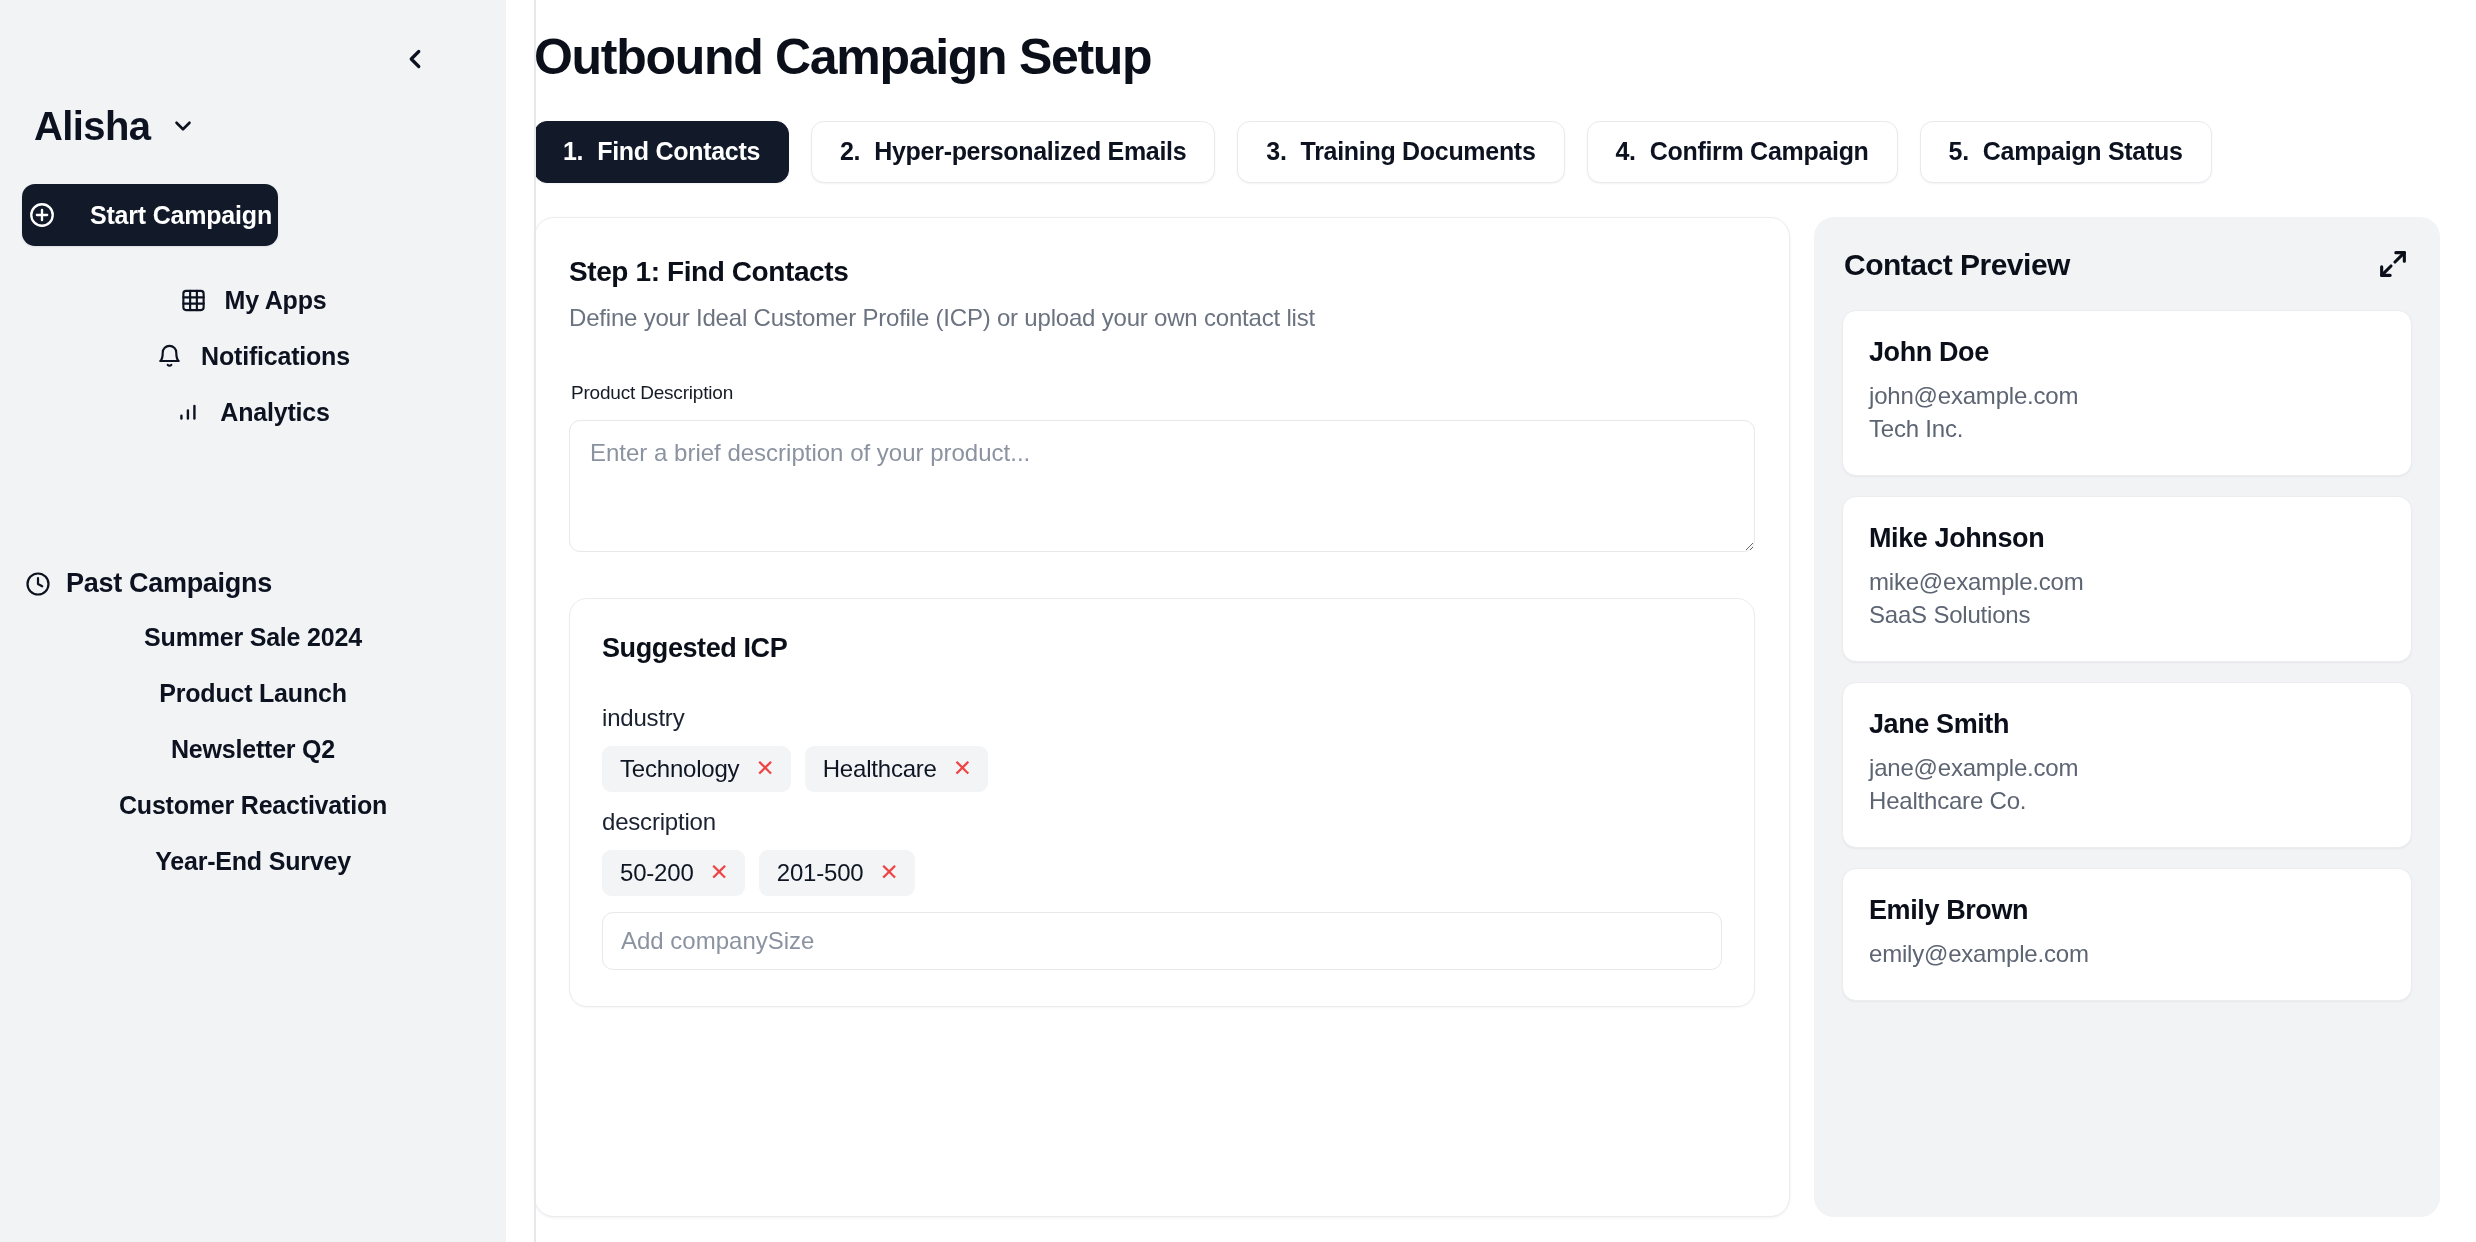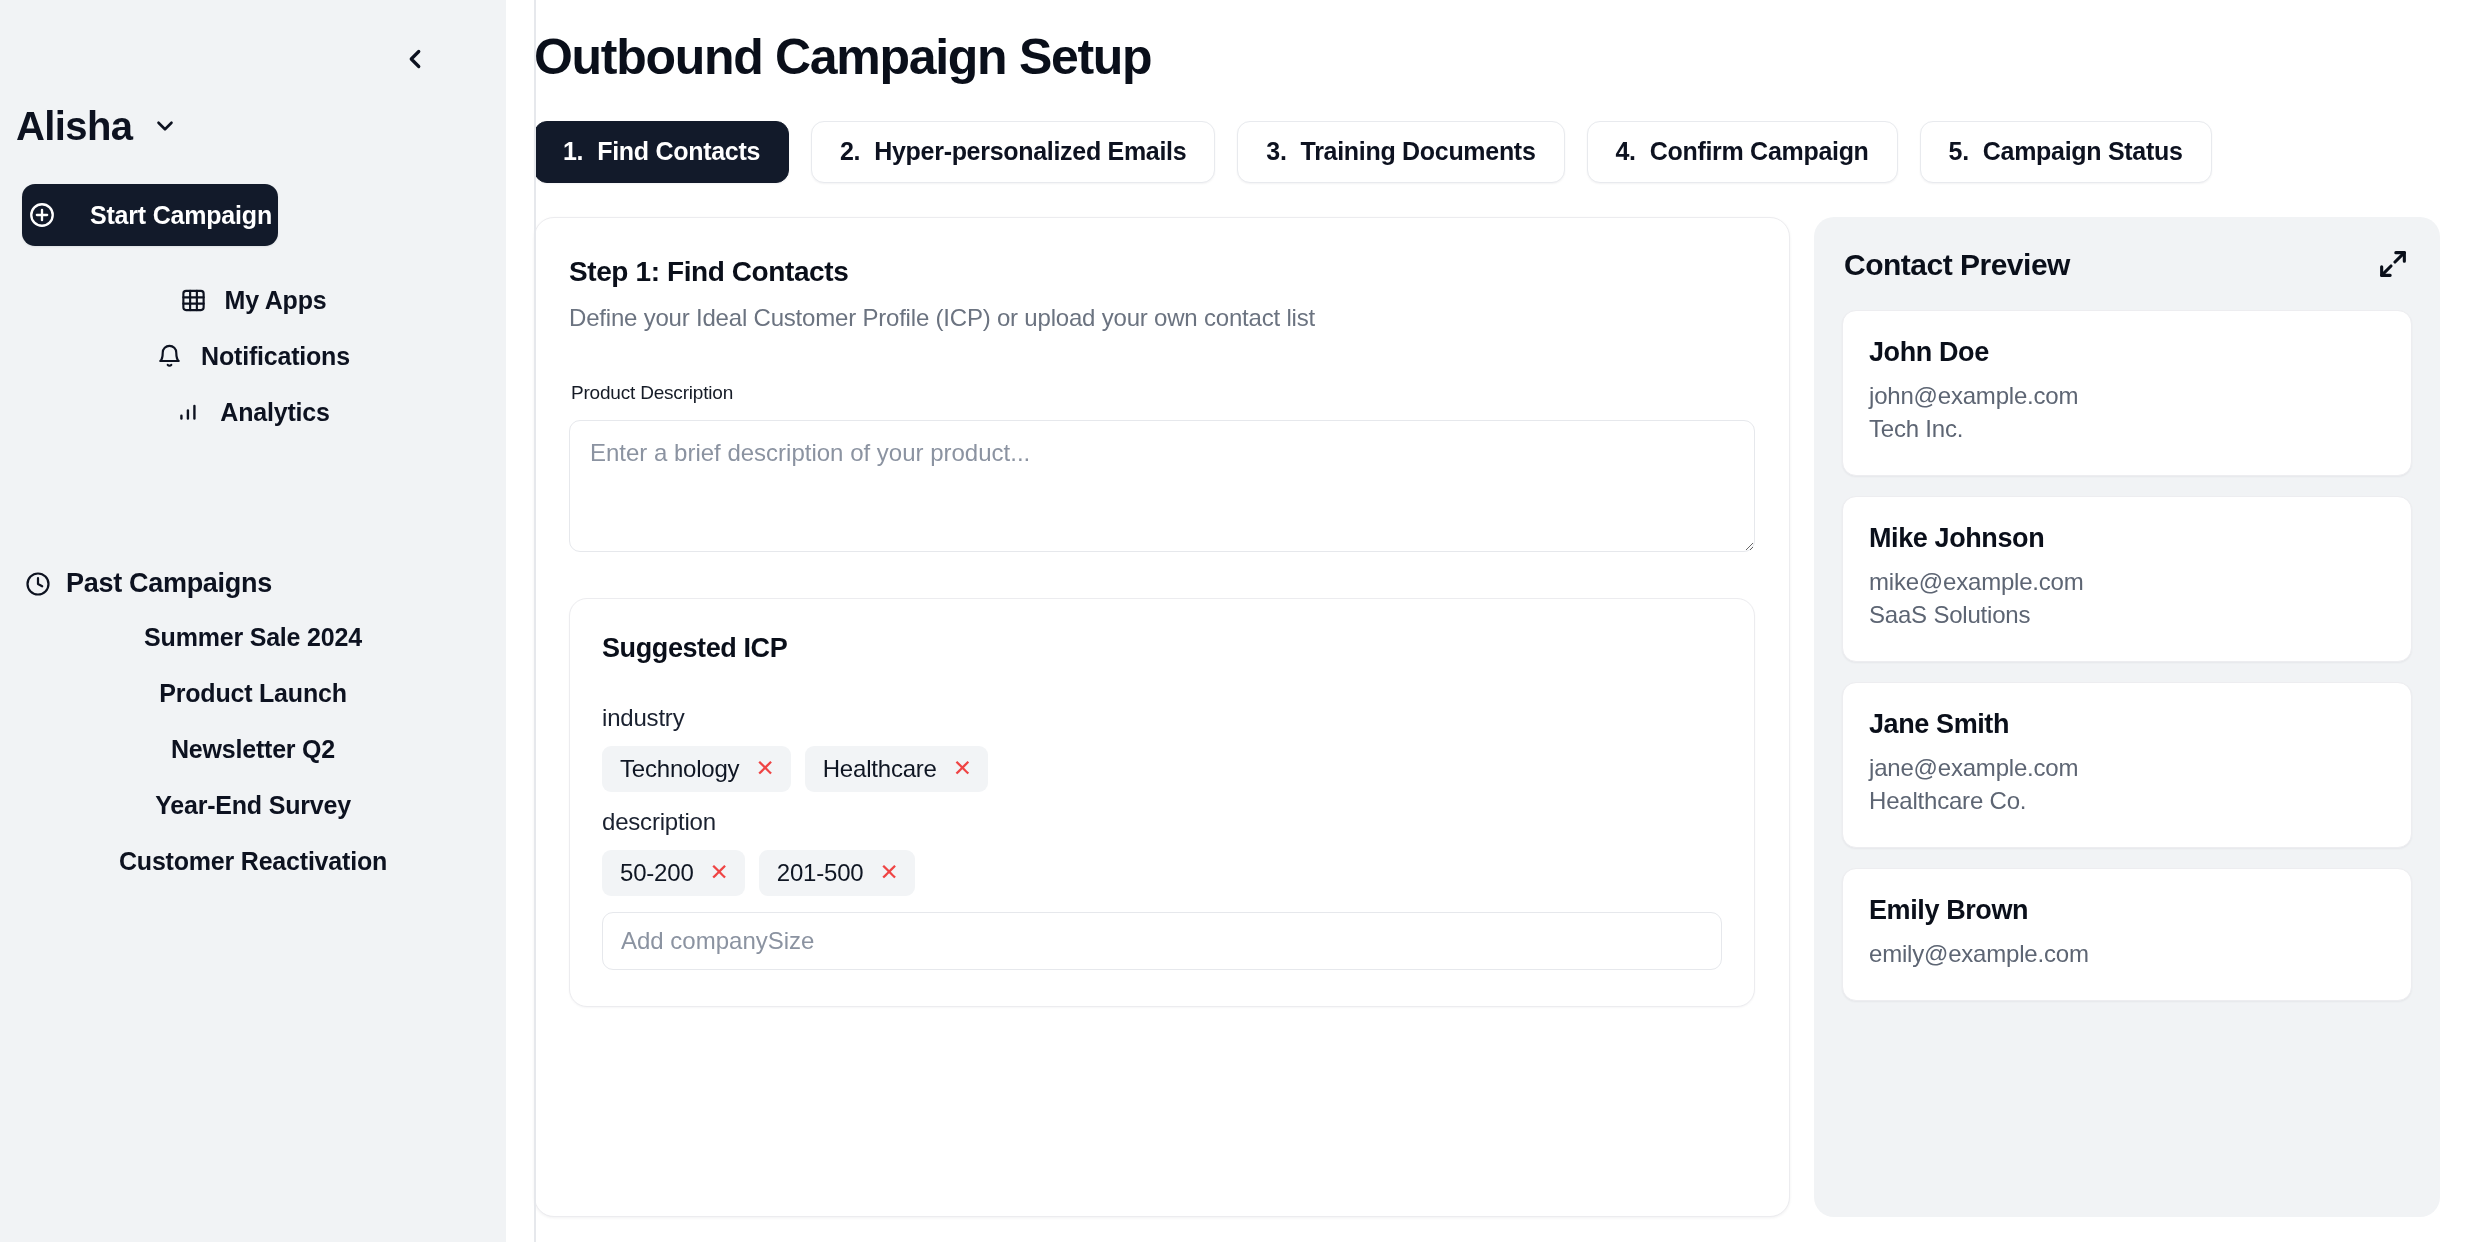"Alisha" .workspace-row { padding: 0 0 0 16px -> 0 0 0 34px }
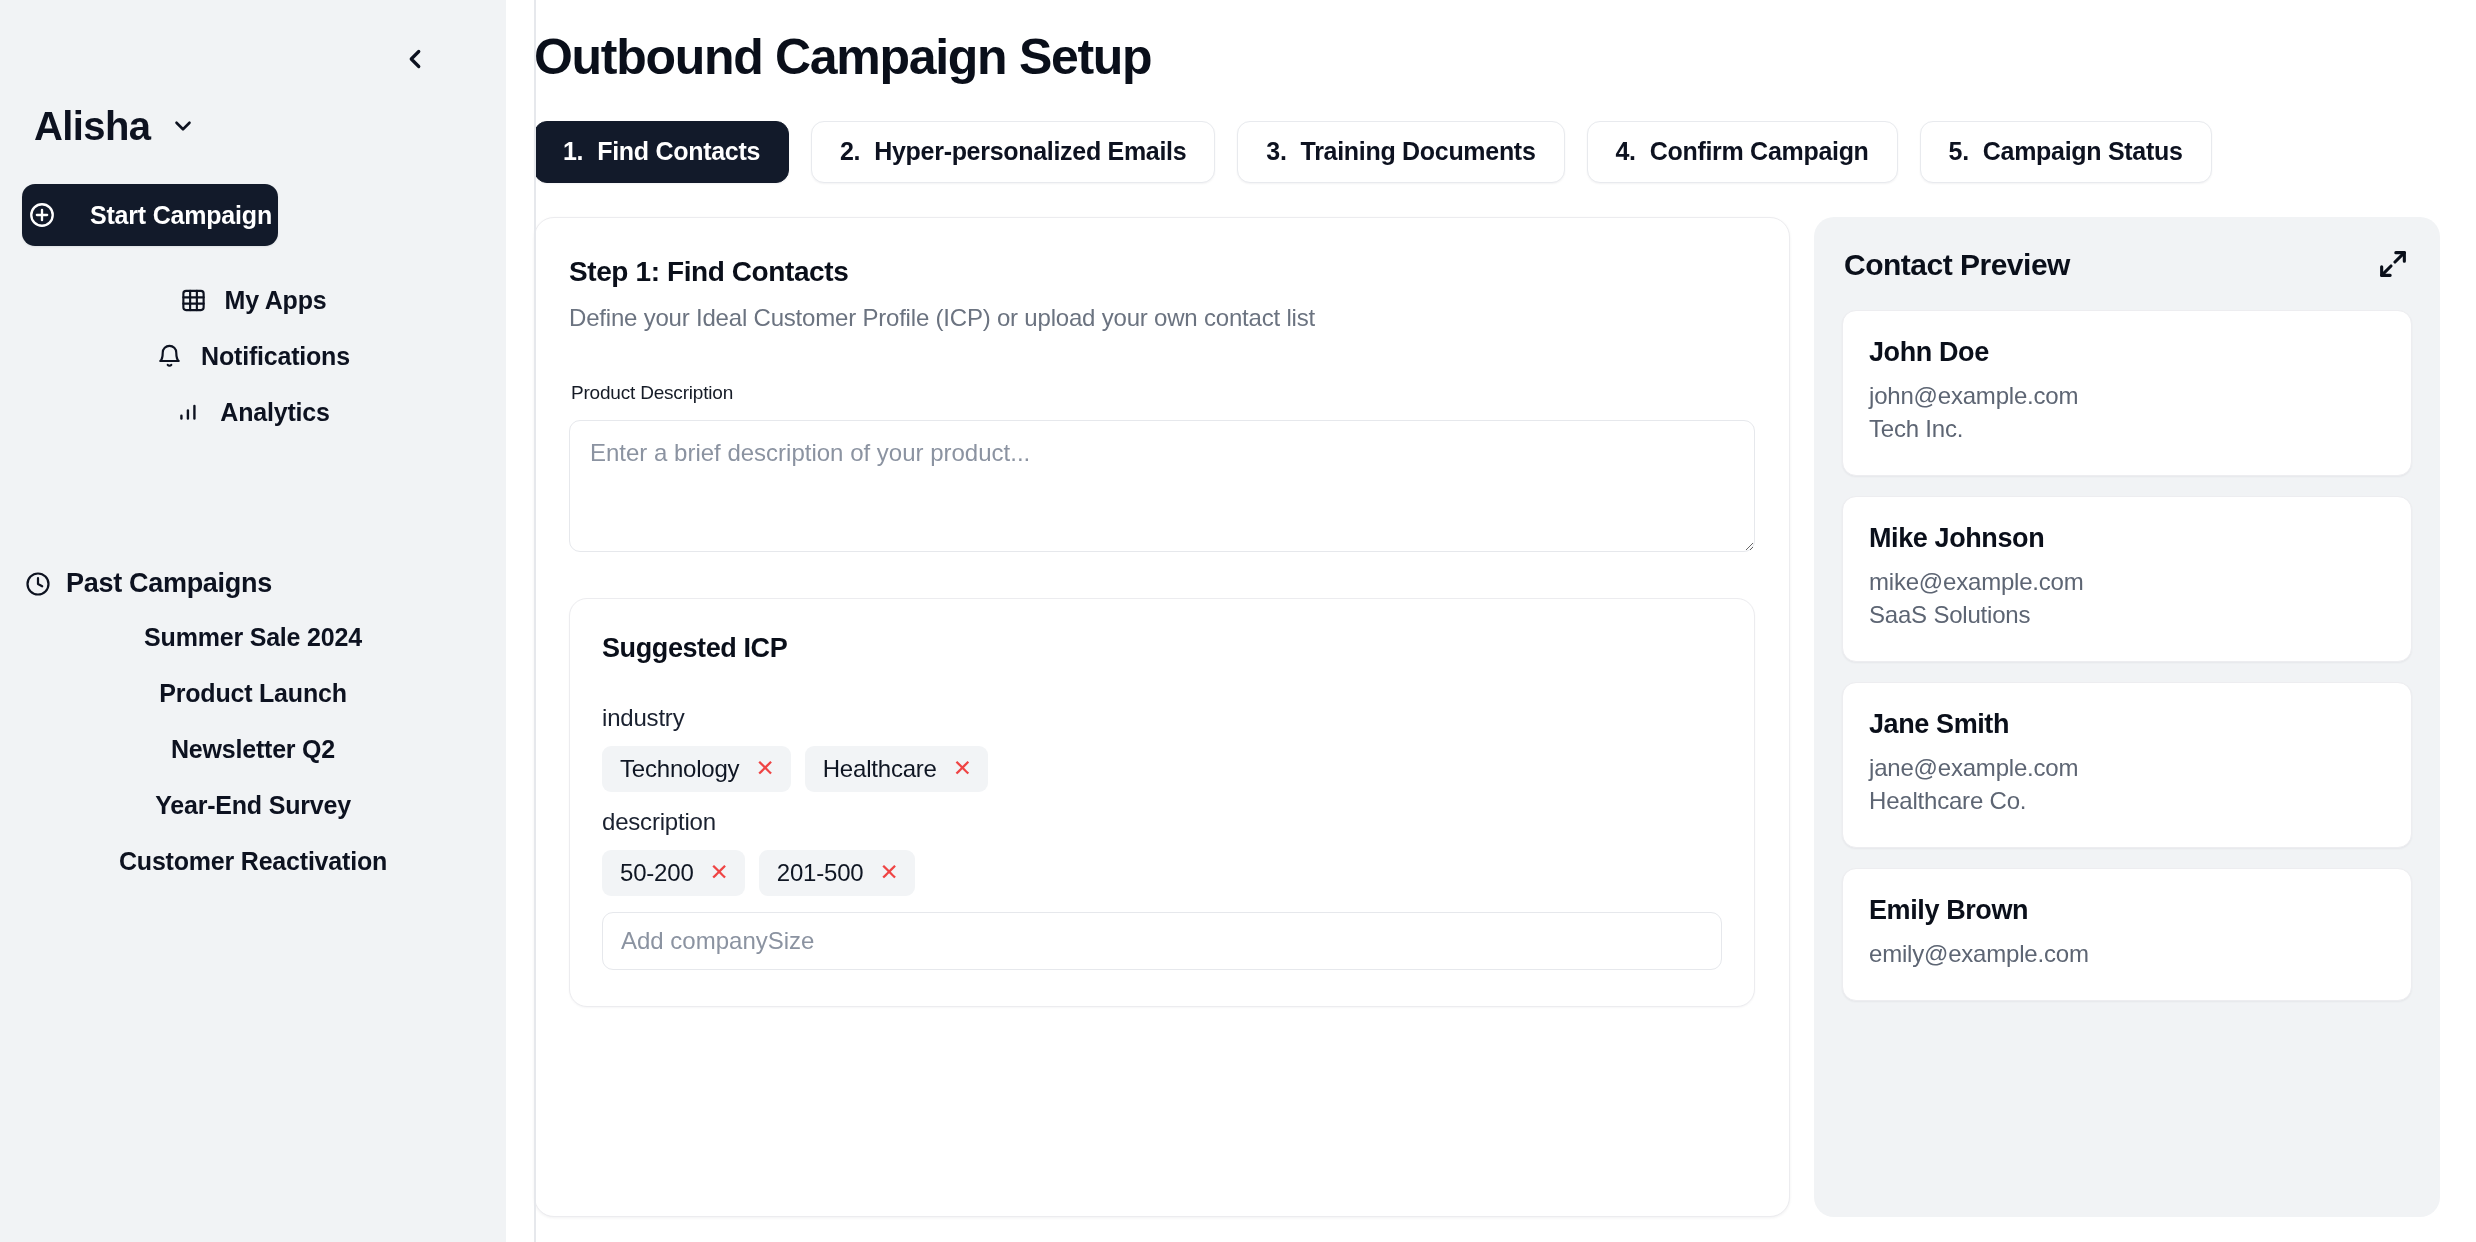"Year-End Survey" button.past-item { order: before "Customer Reactivation" -> after "Customer Reactivation" }
